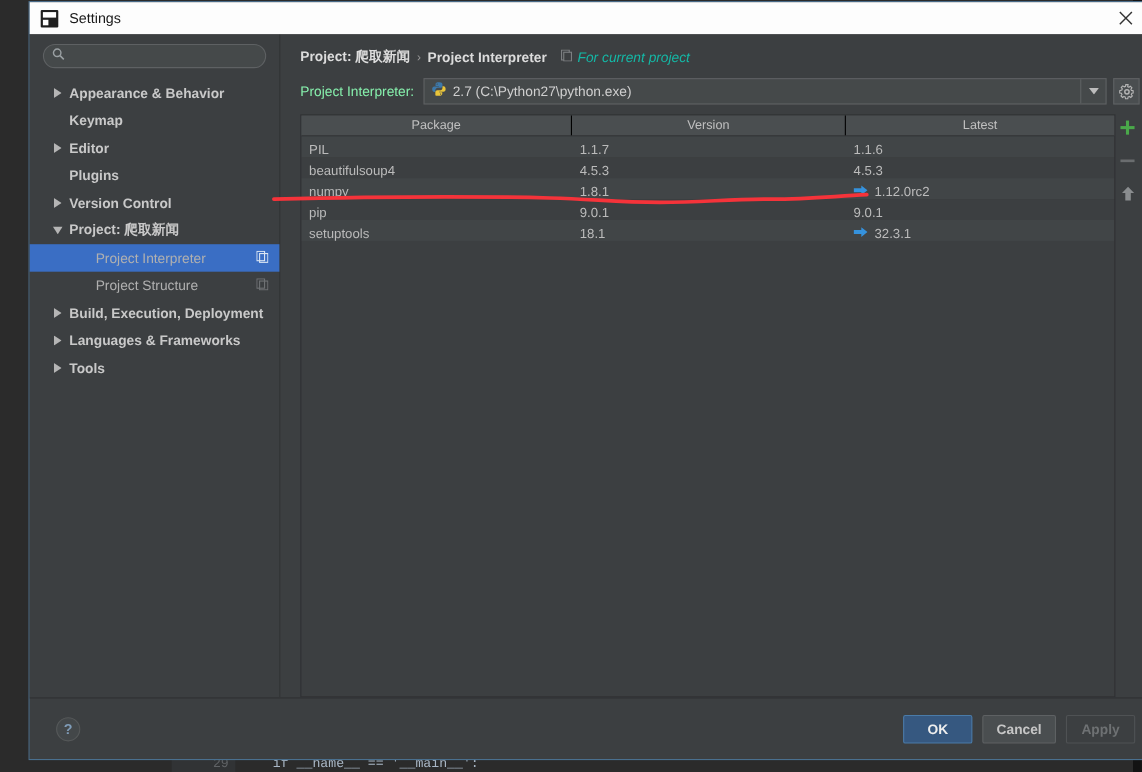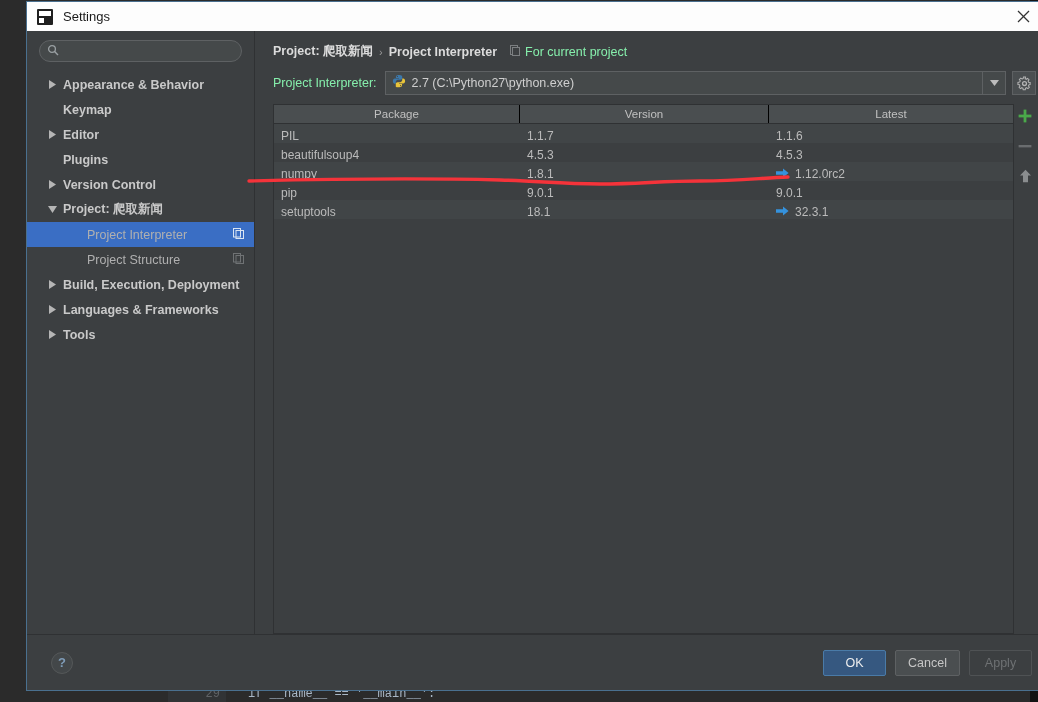"For current project" .bc-note { color: #86efac -> #14b8a6; font-style: none -> italic }
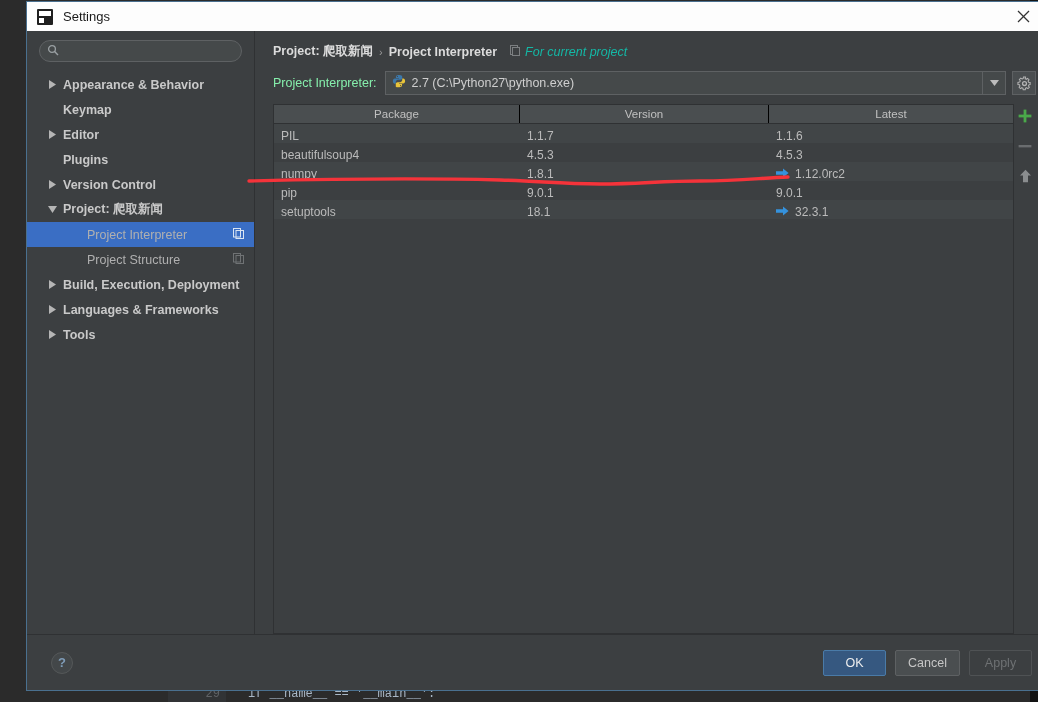"OK" .dlg-btn { font-weight: none -> bold }
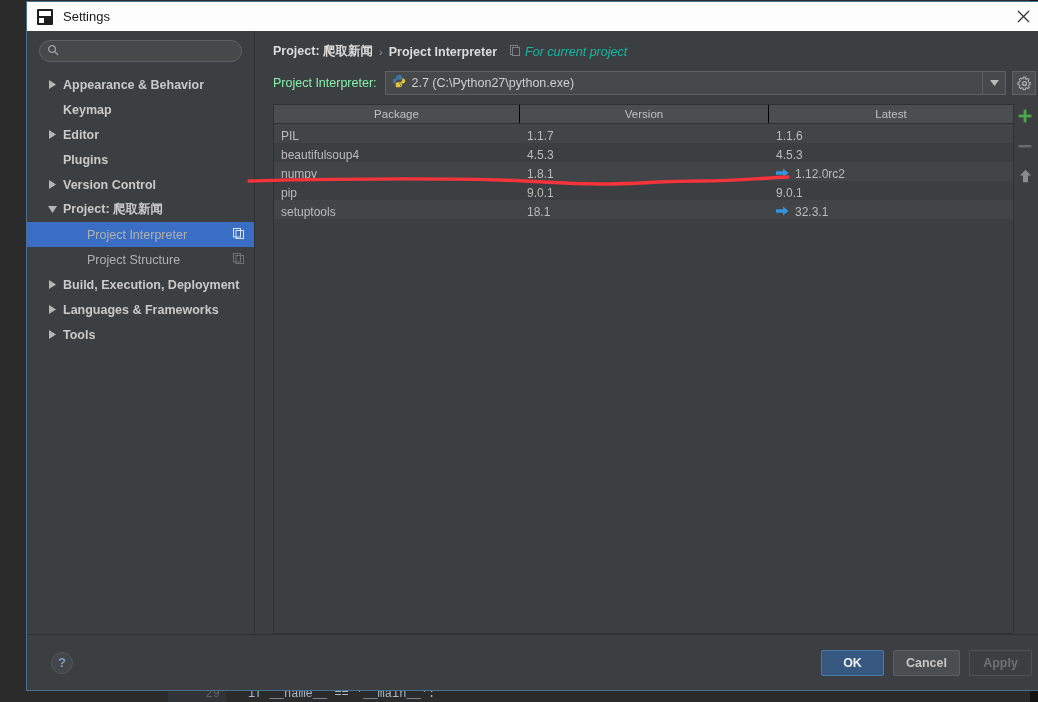"29" #editor-gutter { left: 168px -> 156px }
